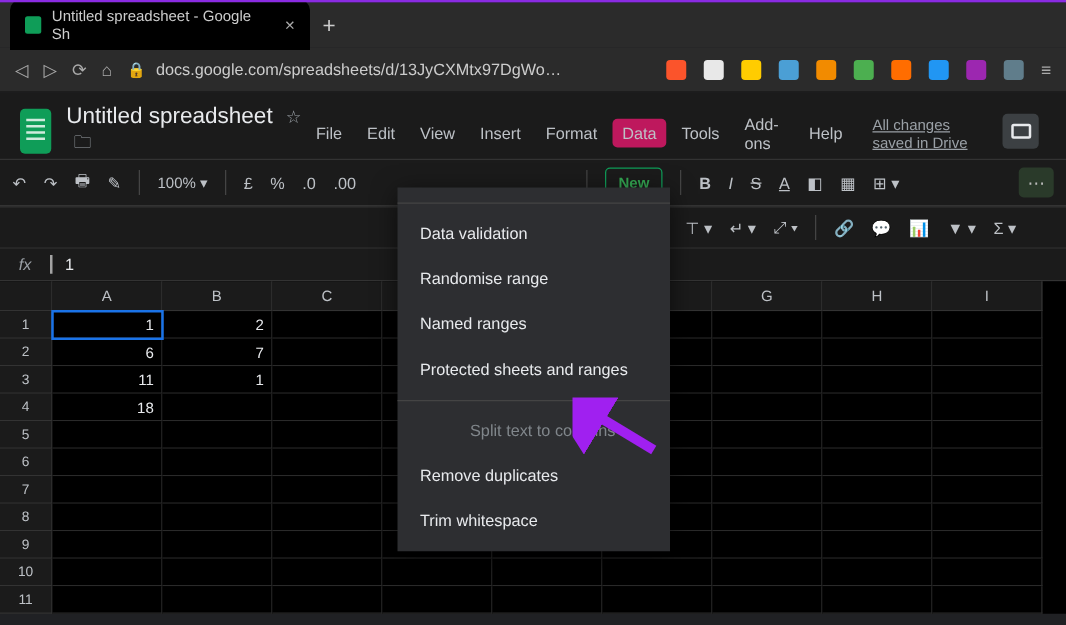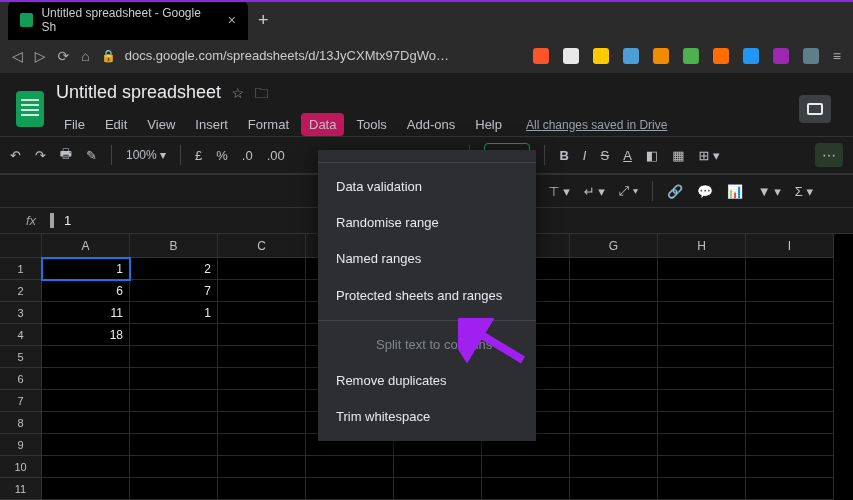"Untitled spreadsheet ☆ 🗀" .doc-title-col { flex-direction: column -> row }
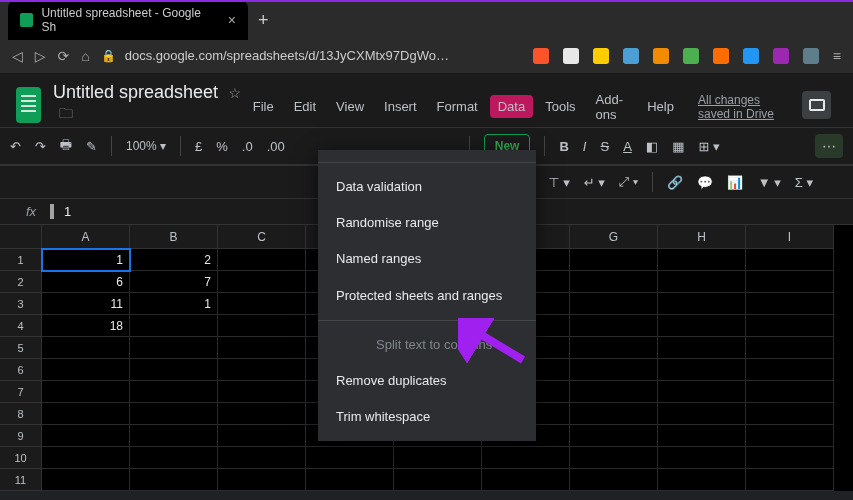"fx" .fx-label { border-right: 4px solid #a3a3a3 -> 2px solid #a3a3a3; margin-left: 12px -> none }
